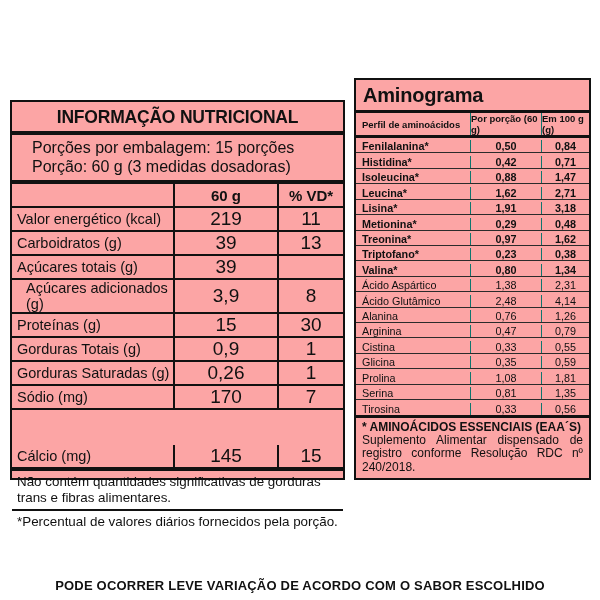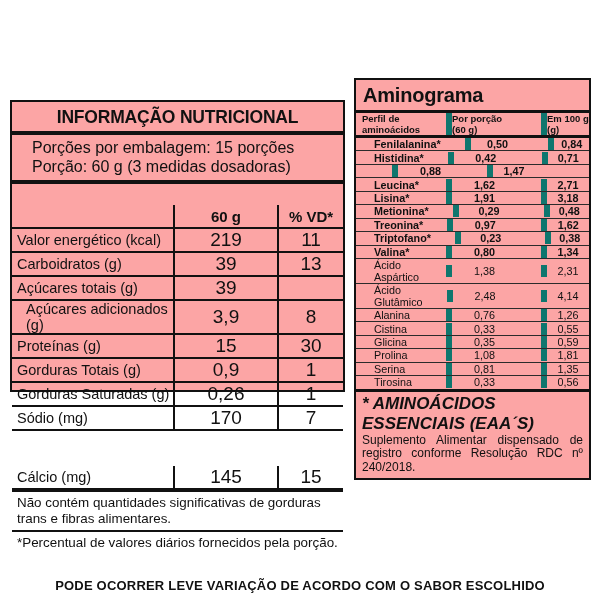"INFORMAÇÃO NUTRICIONAL" #nutrition-panel { height: 292px -> 380px }
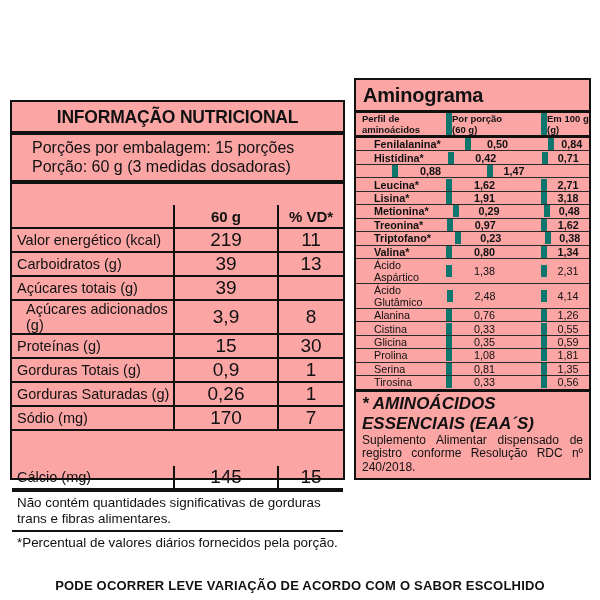"Por porção (60 g)" .am-c2, .am-c3 { border-left: 6px solid #0f766e -> 1px solid #0f766e; margin-left: 24px -> none }
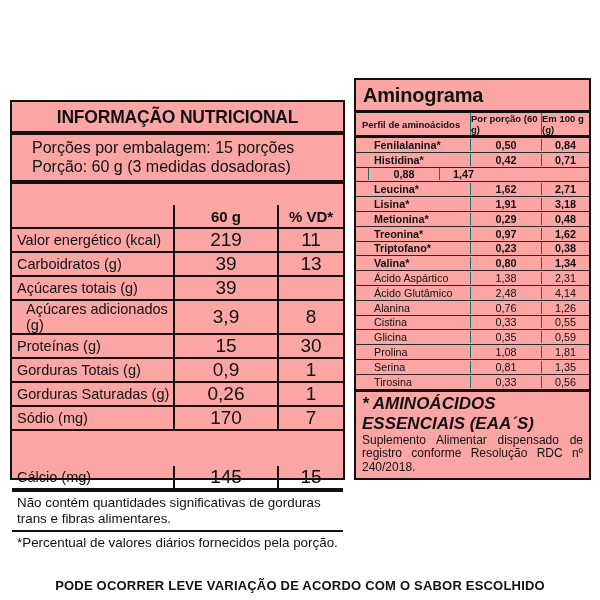"Fenilalanina*" .am-row { align-items: center -> flex-end; padding-left: 12px -> none }
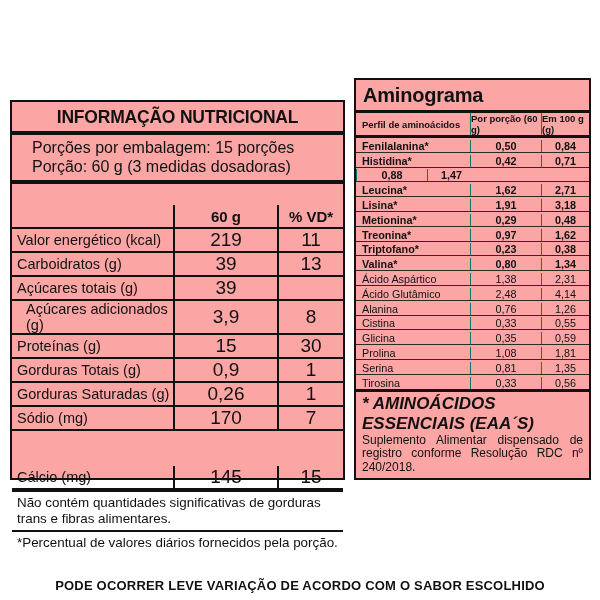"Isoleucina*" div.am-c1 { html: none -> <div>Isoleucina*</div> }
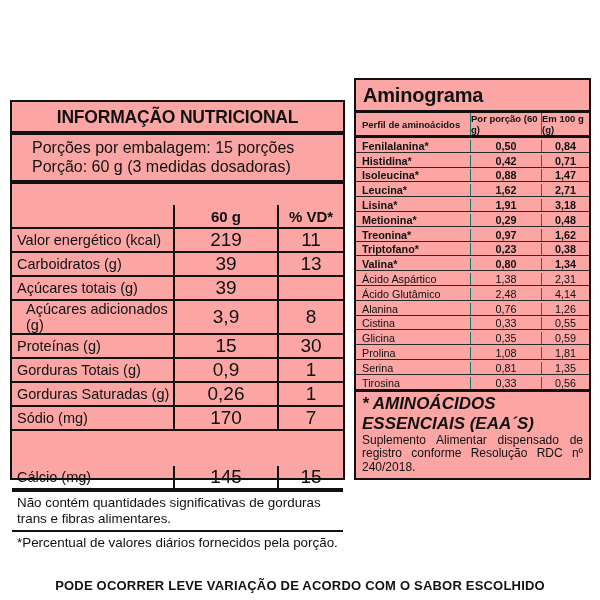"60 g" .nt-head { margin-top: 21px -> none }
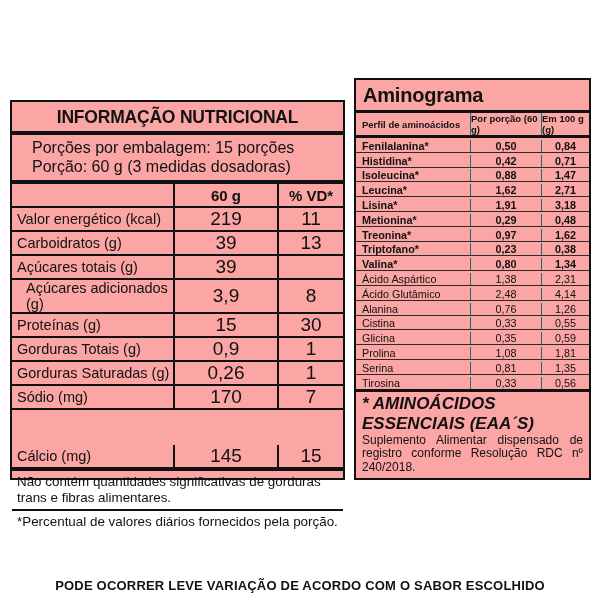"Arginina" div.am-row { html: none -> <div> <div>Arginina</div> <div>0,47</div> <div>0,79</div> </div> }
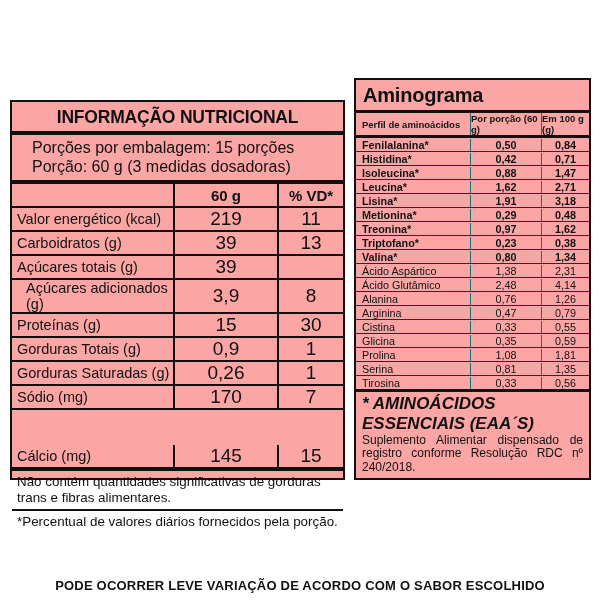"* AMINOÁCIDOS ESSENCIAIS (EAA´S)" .am-foot-title { font-size: 17px -> 12px; font-style: italic -> none }
